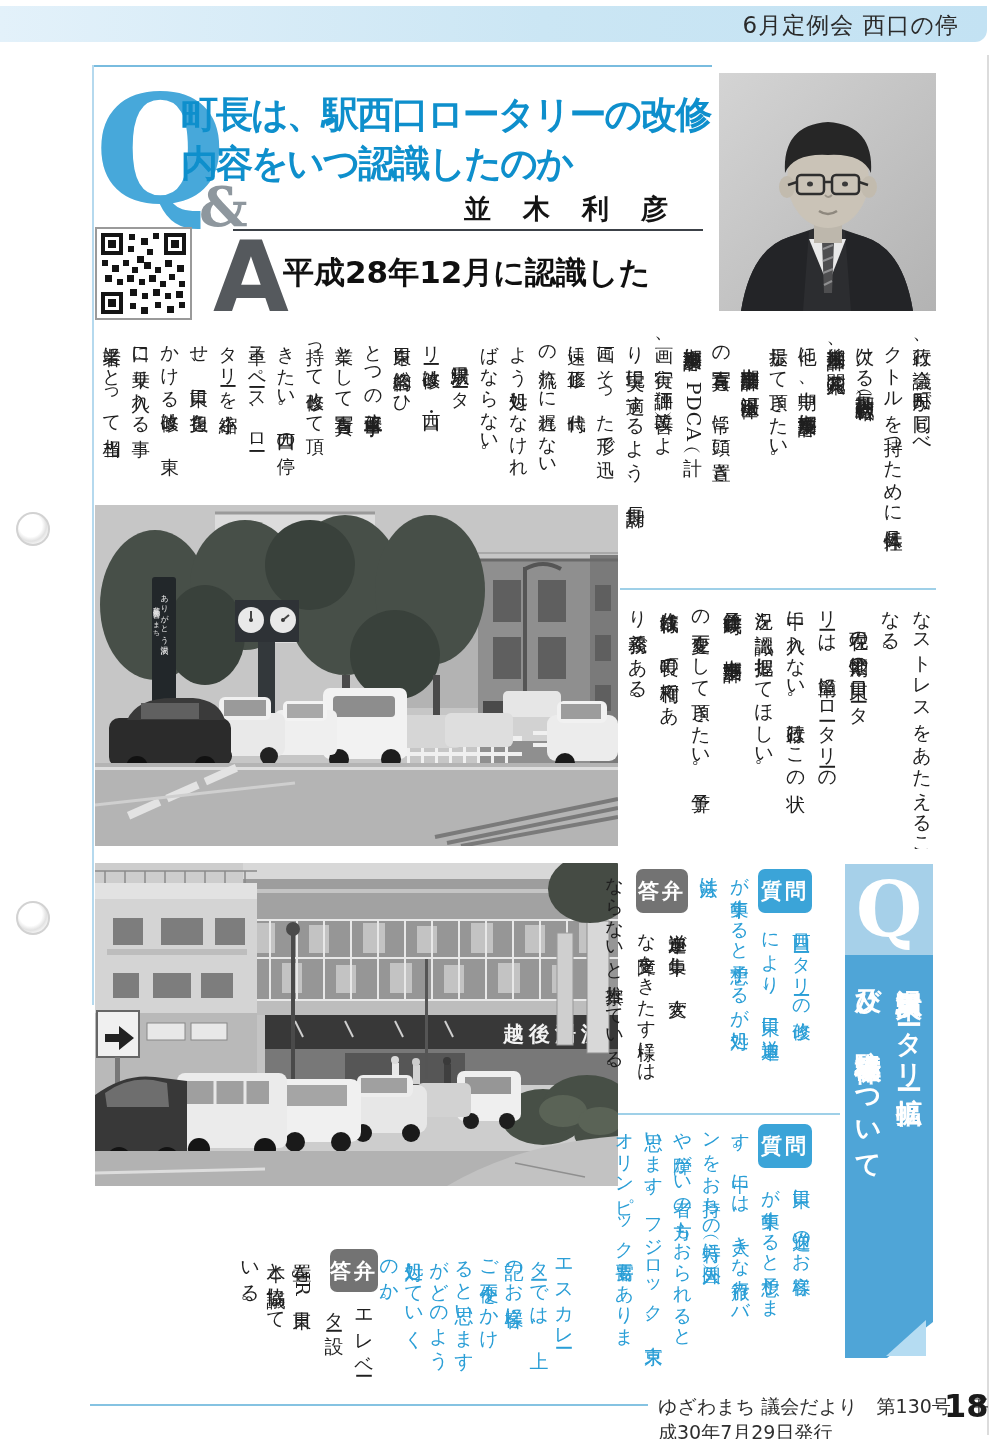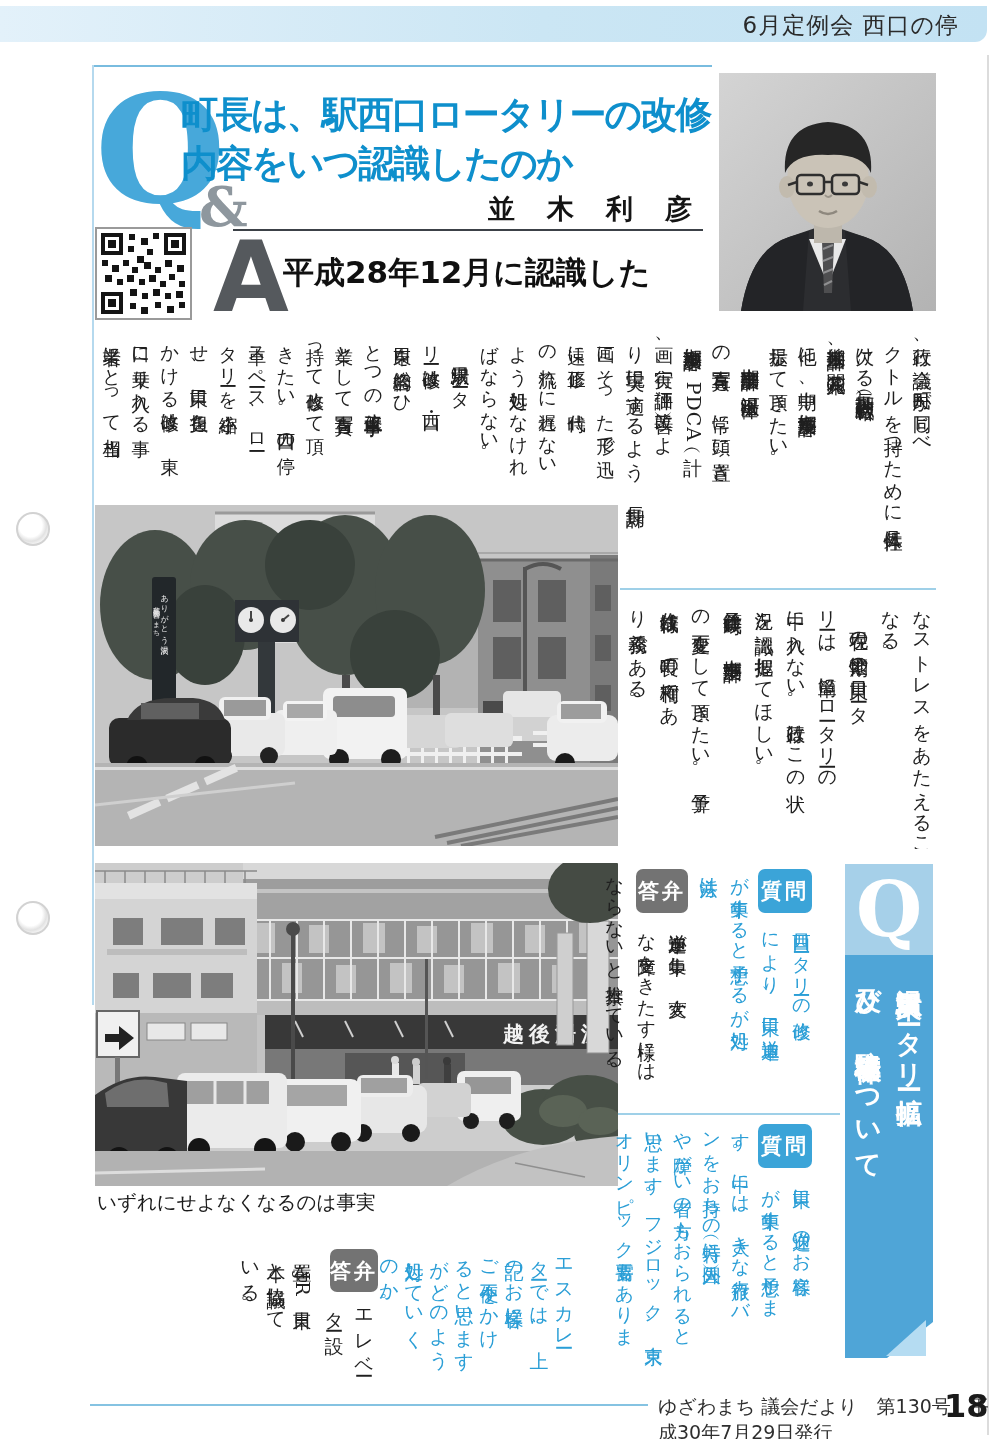"並木利彦" .questioner { left: 488px -> 464px }
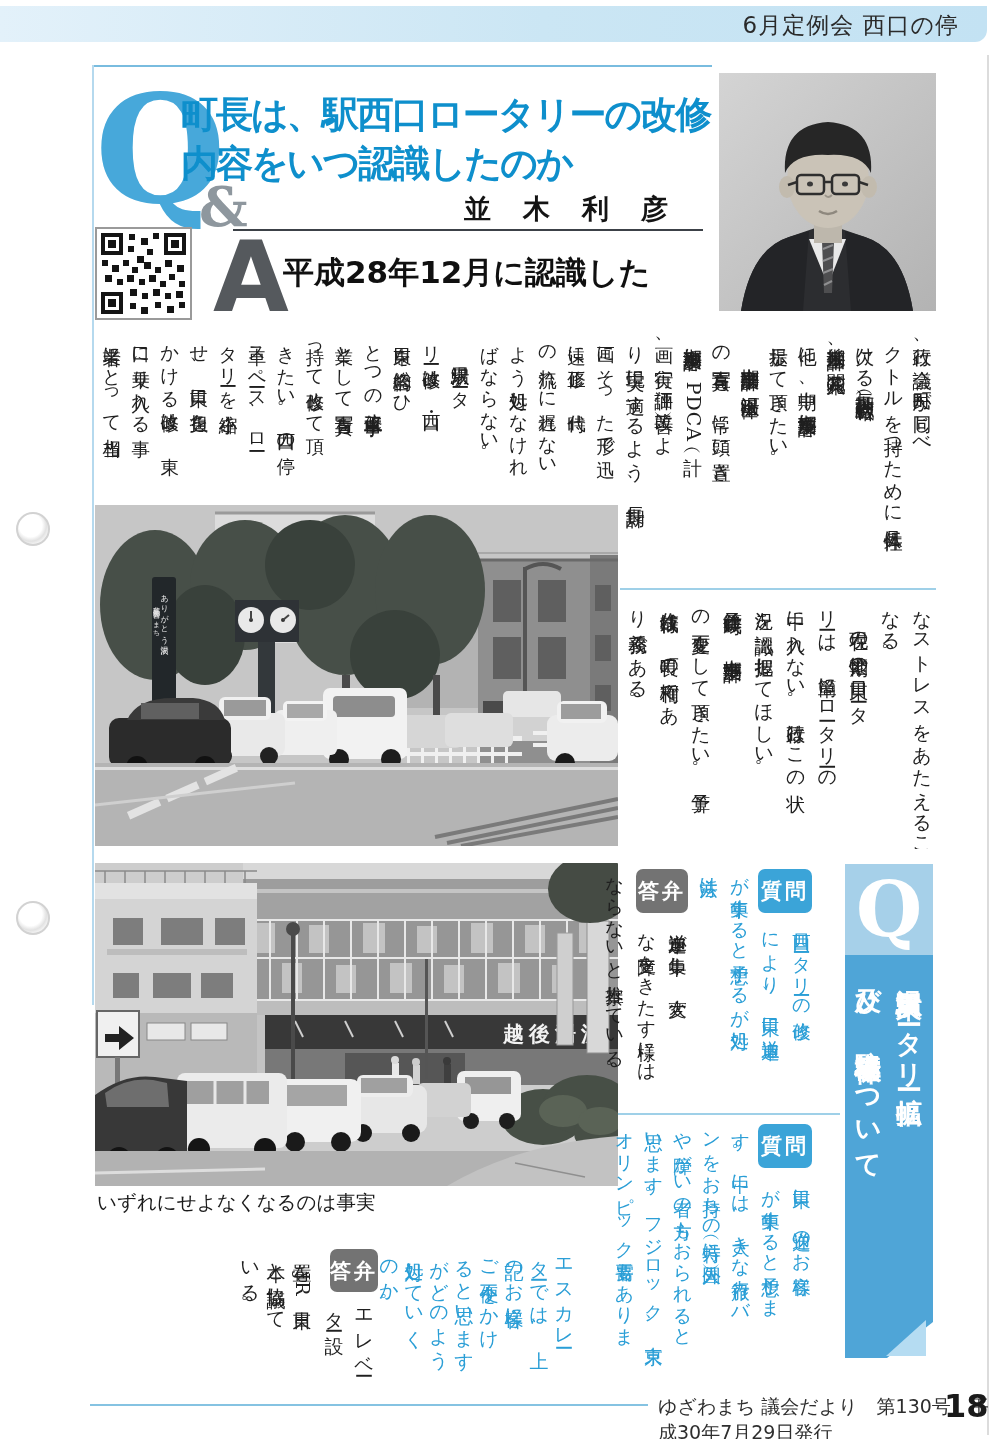"いずれにせよなくなるのは事実" div { html: <div>いずれにせよなくなるのは事実</div> -> none }
